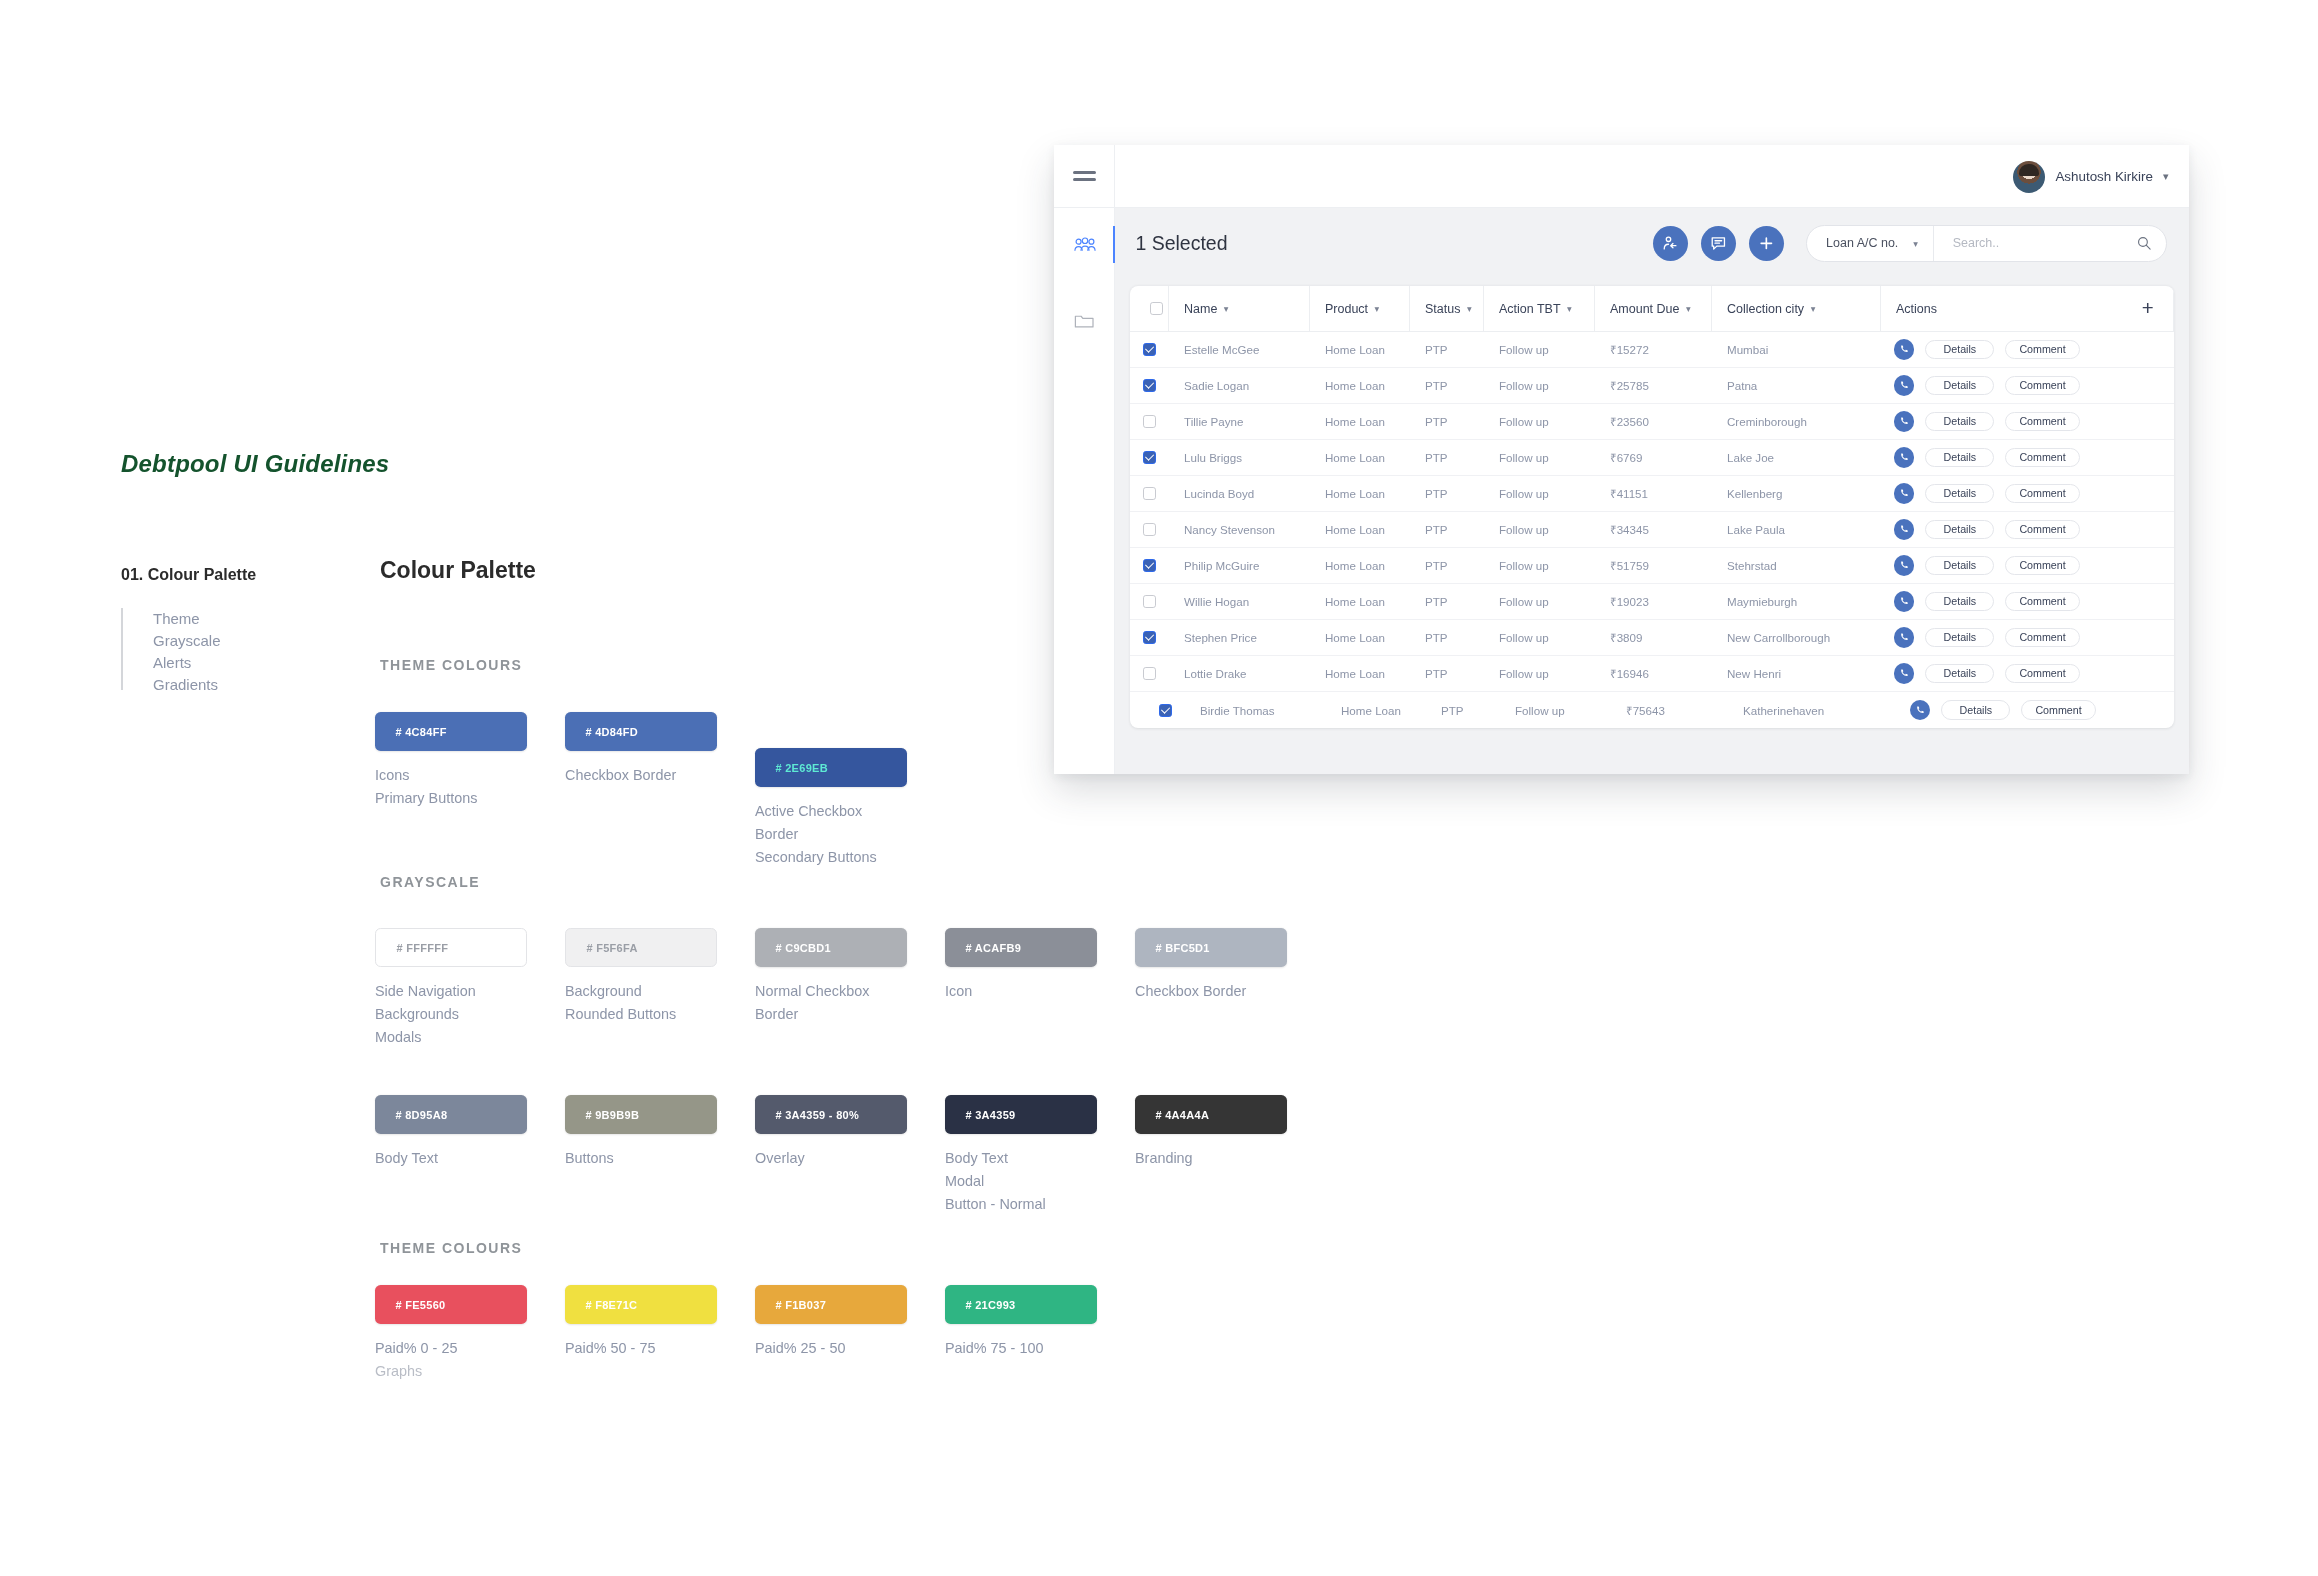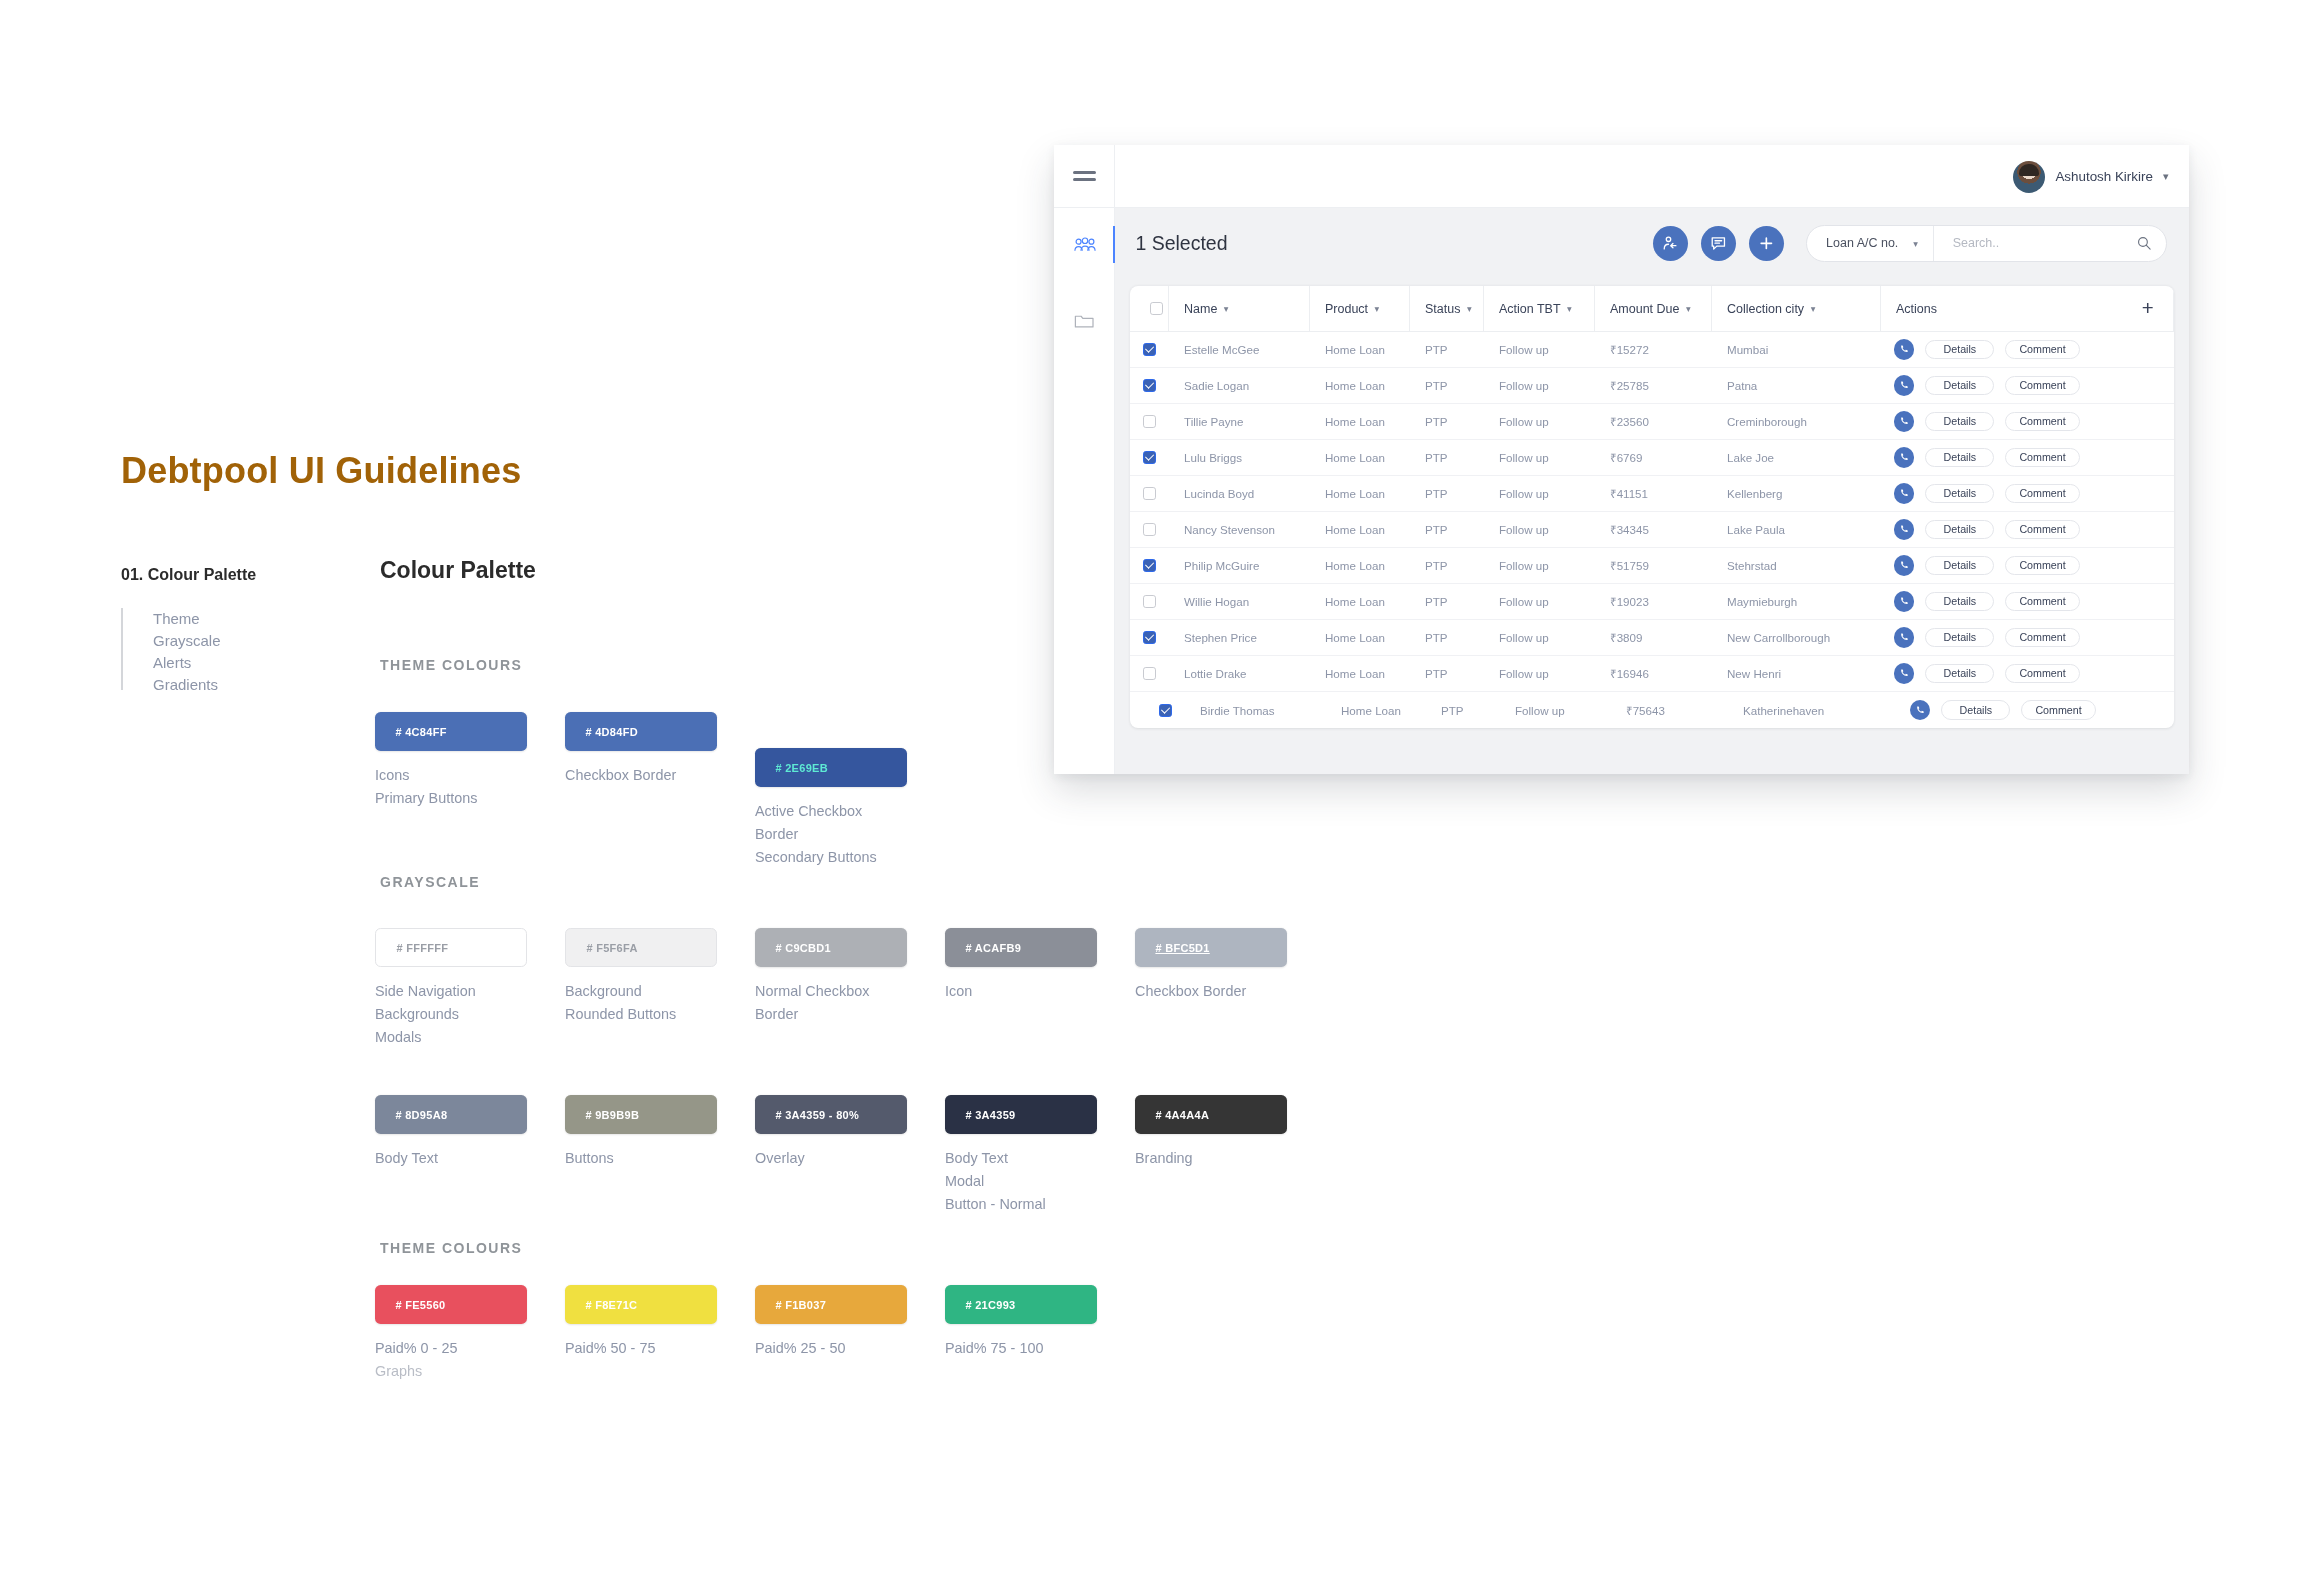"Debtpool UI Guidelines" .doc-title { color: #a16207 -> #14532d; font-size: 36px -> 24px; font-style: none -> italic }
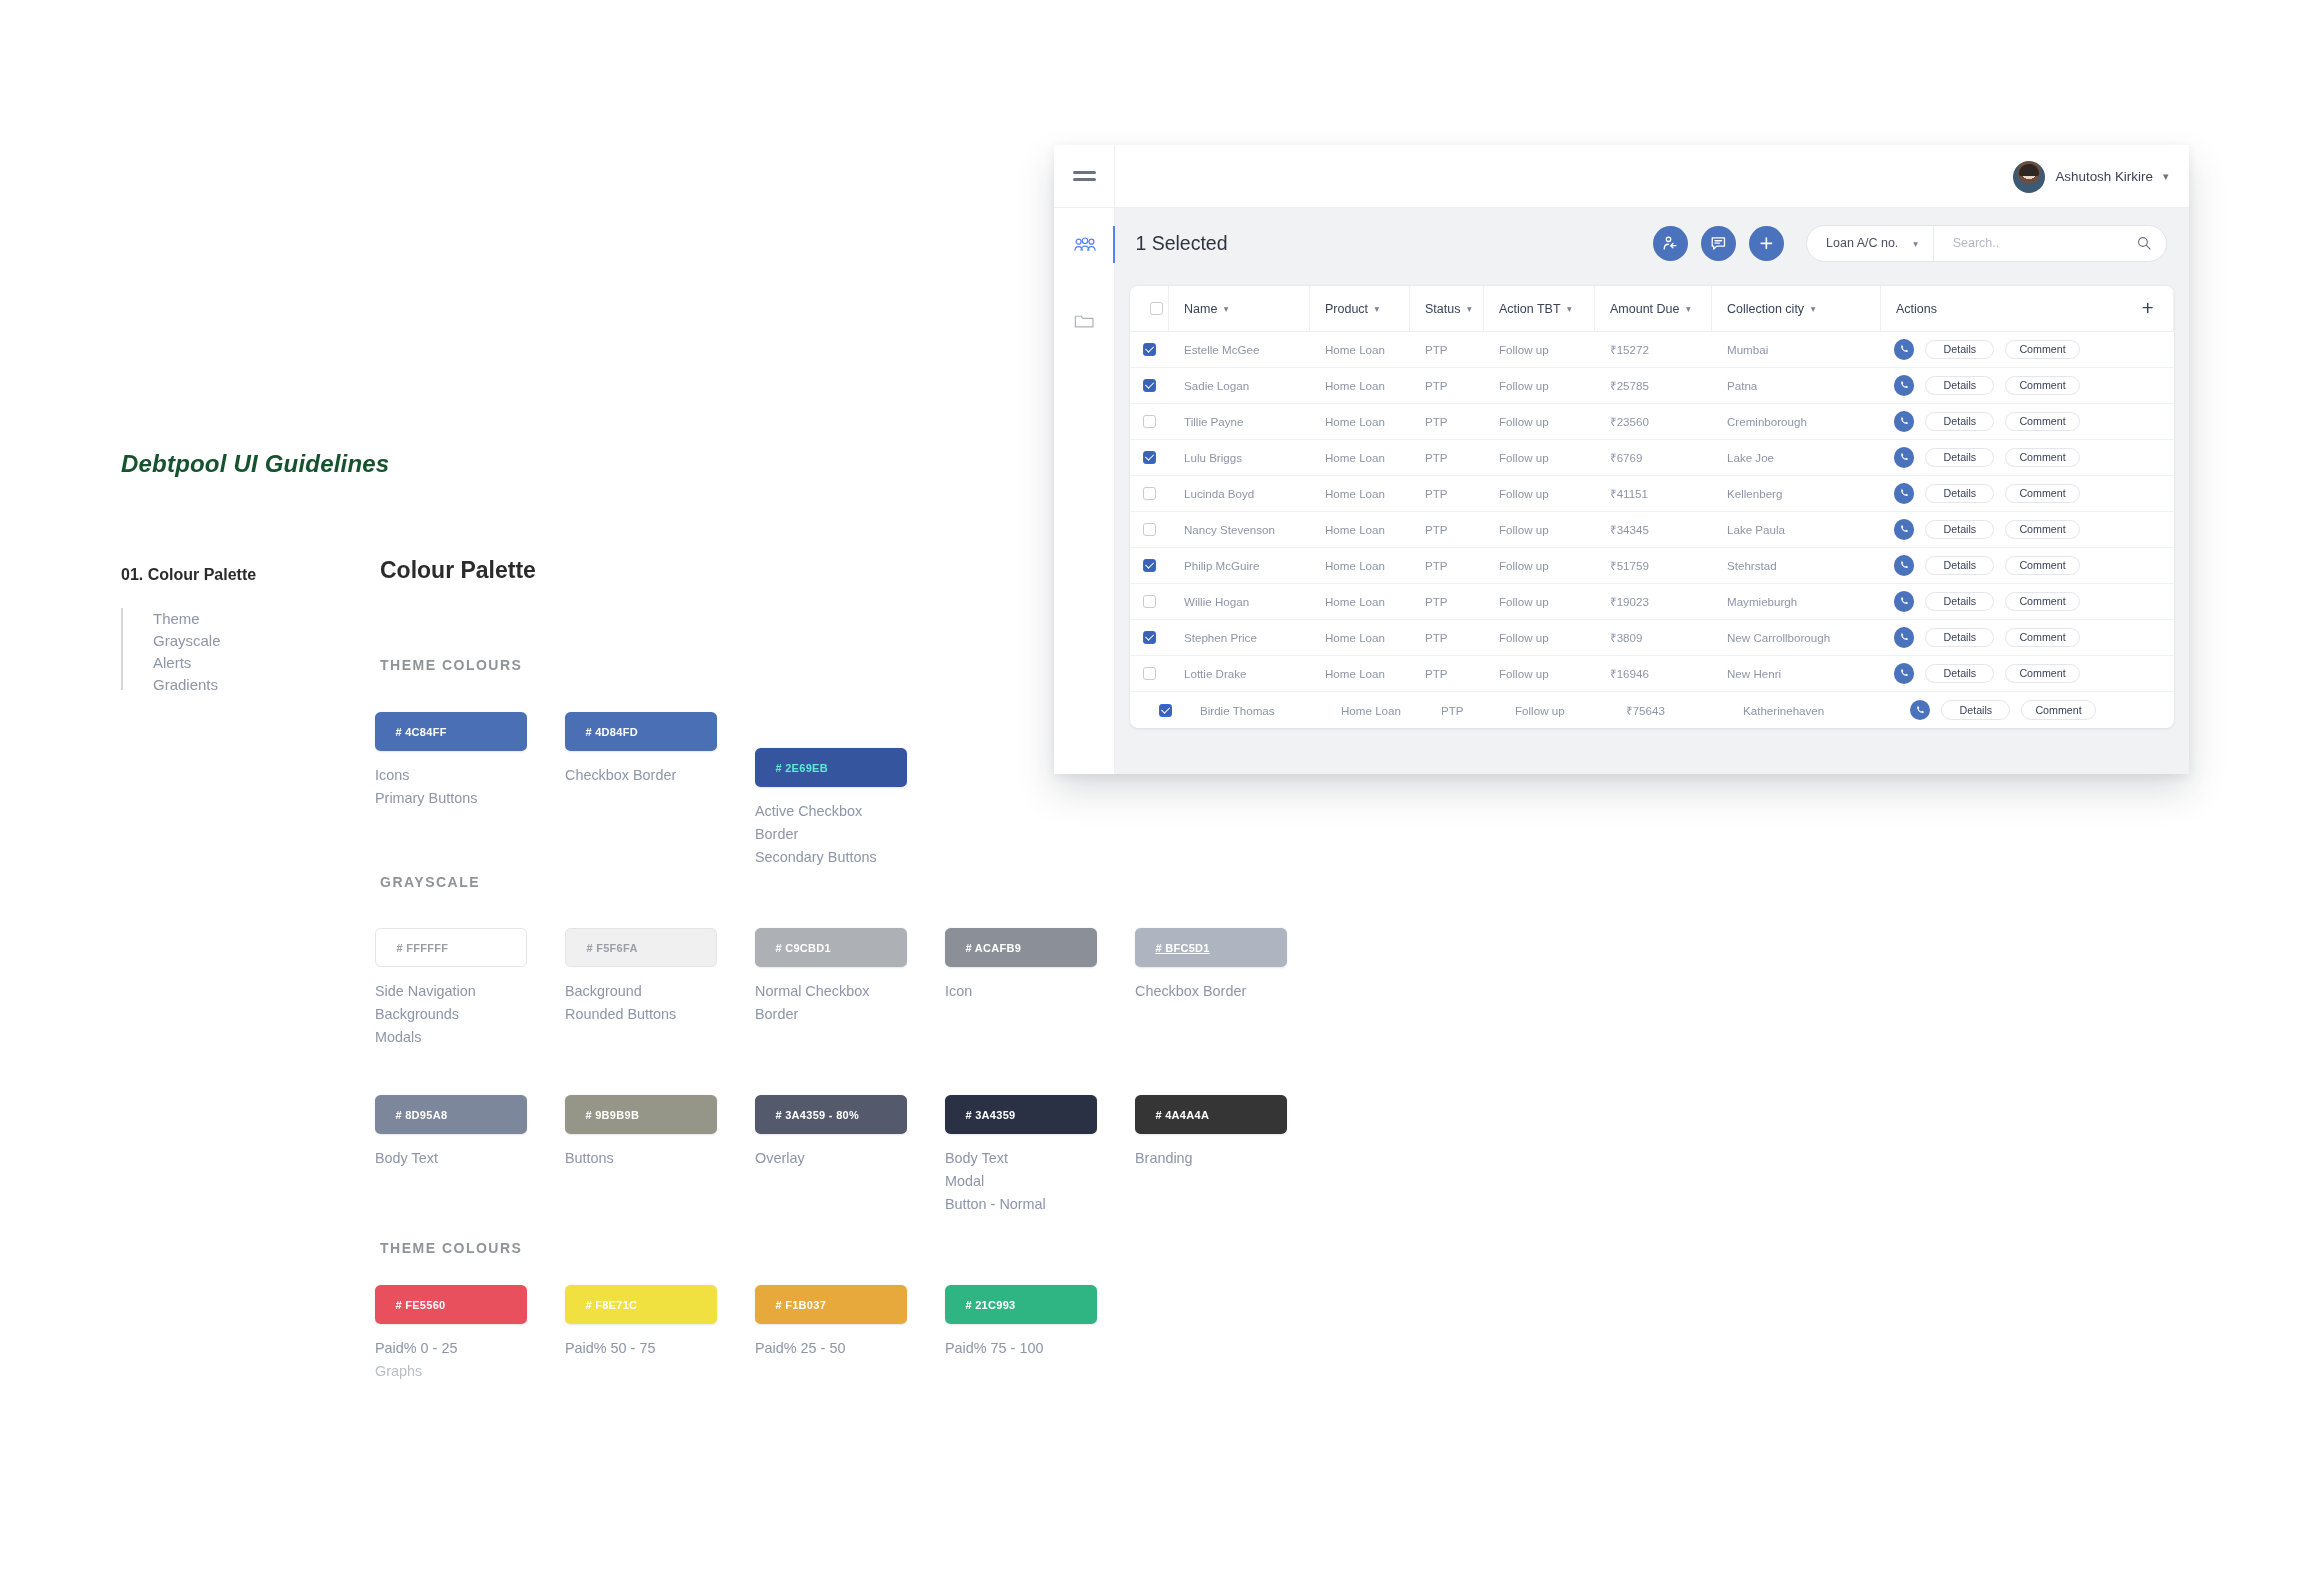"# BFC5D1" div.swatch { text-decoration: underline -> none }
